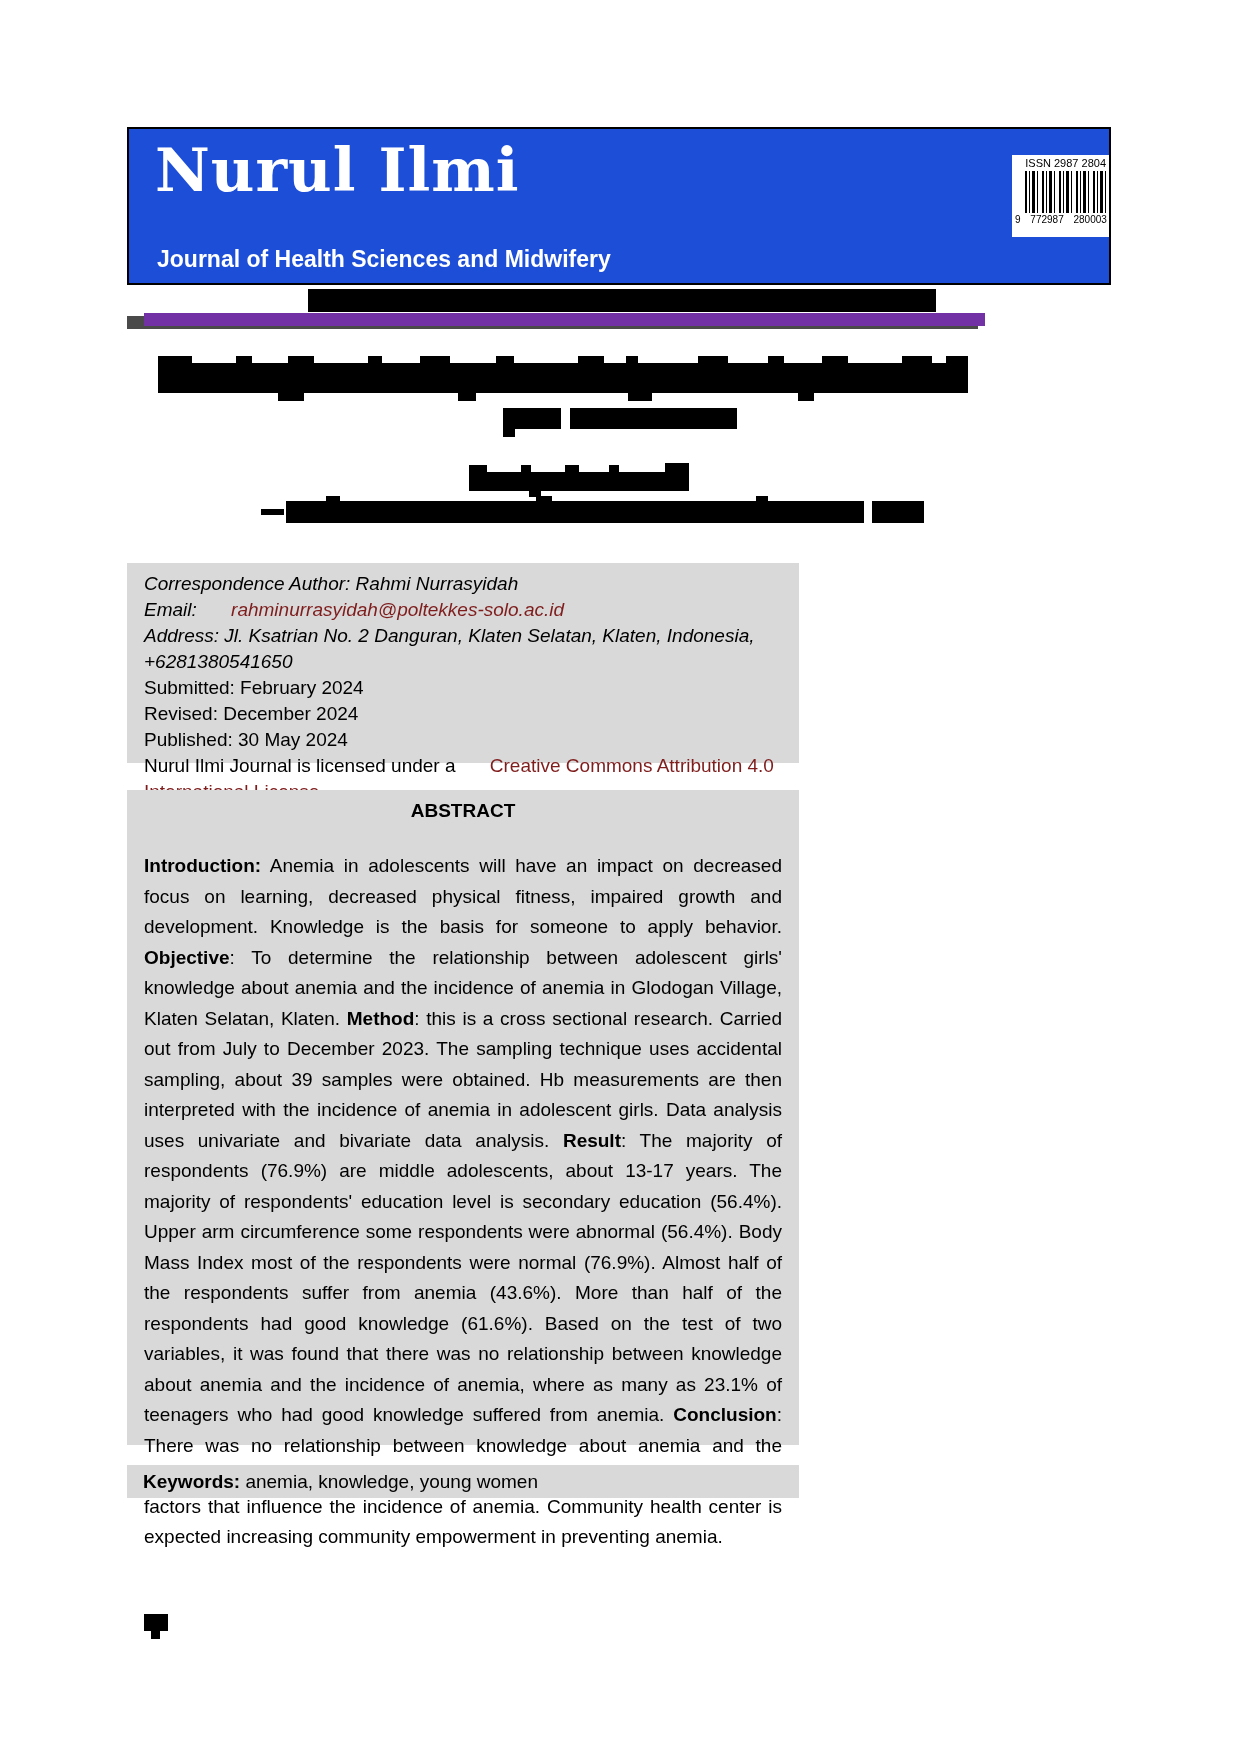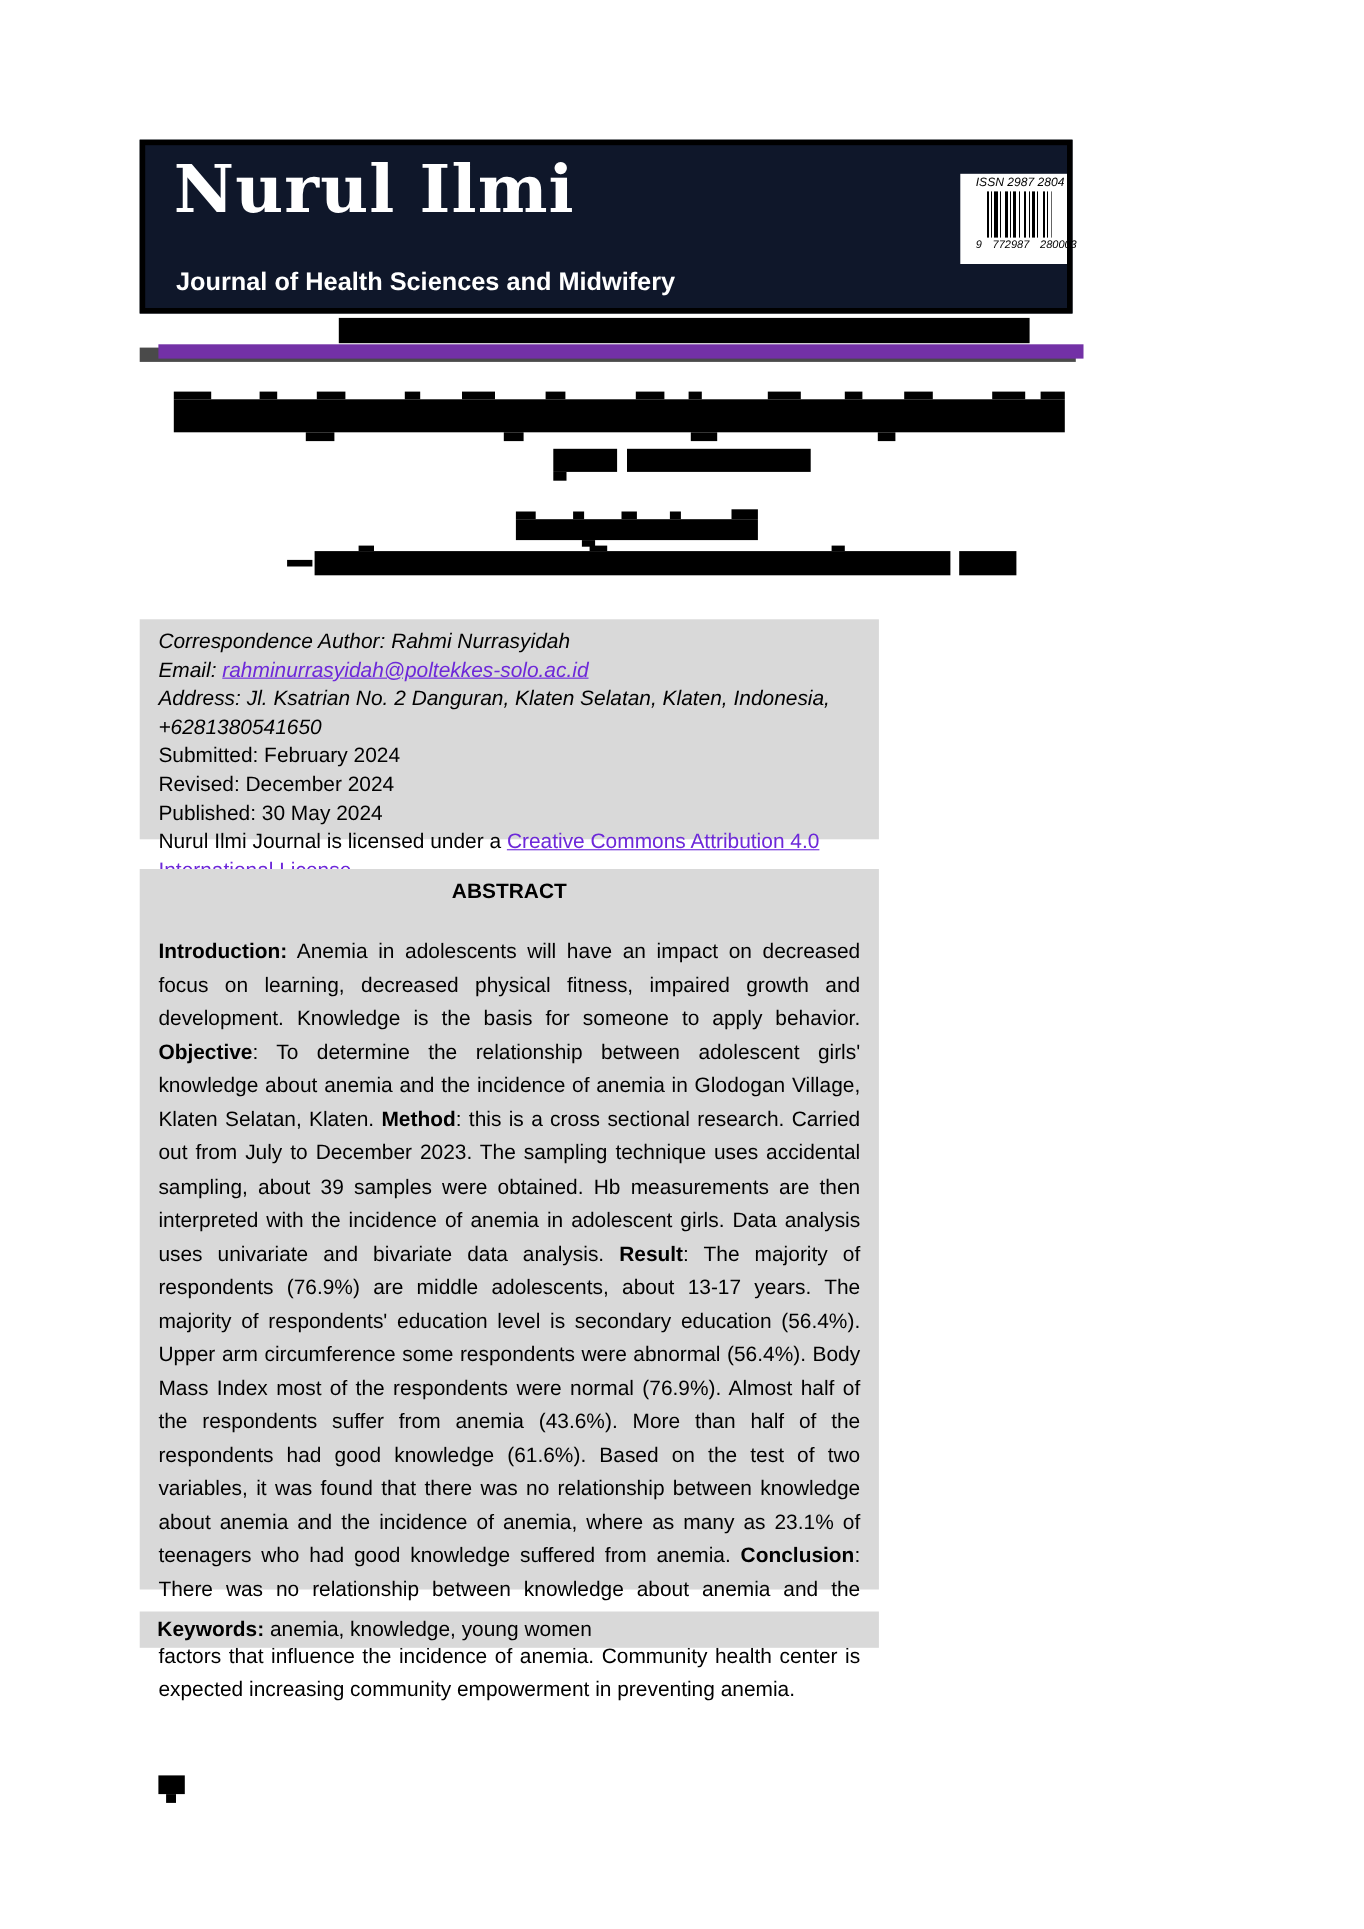"Nurul Ilmi" .banner { background: #0f172a -> #1d4ed8; border: 5px solid #000000 -> 2px solid #000000; width: 848px -> 984px }
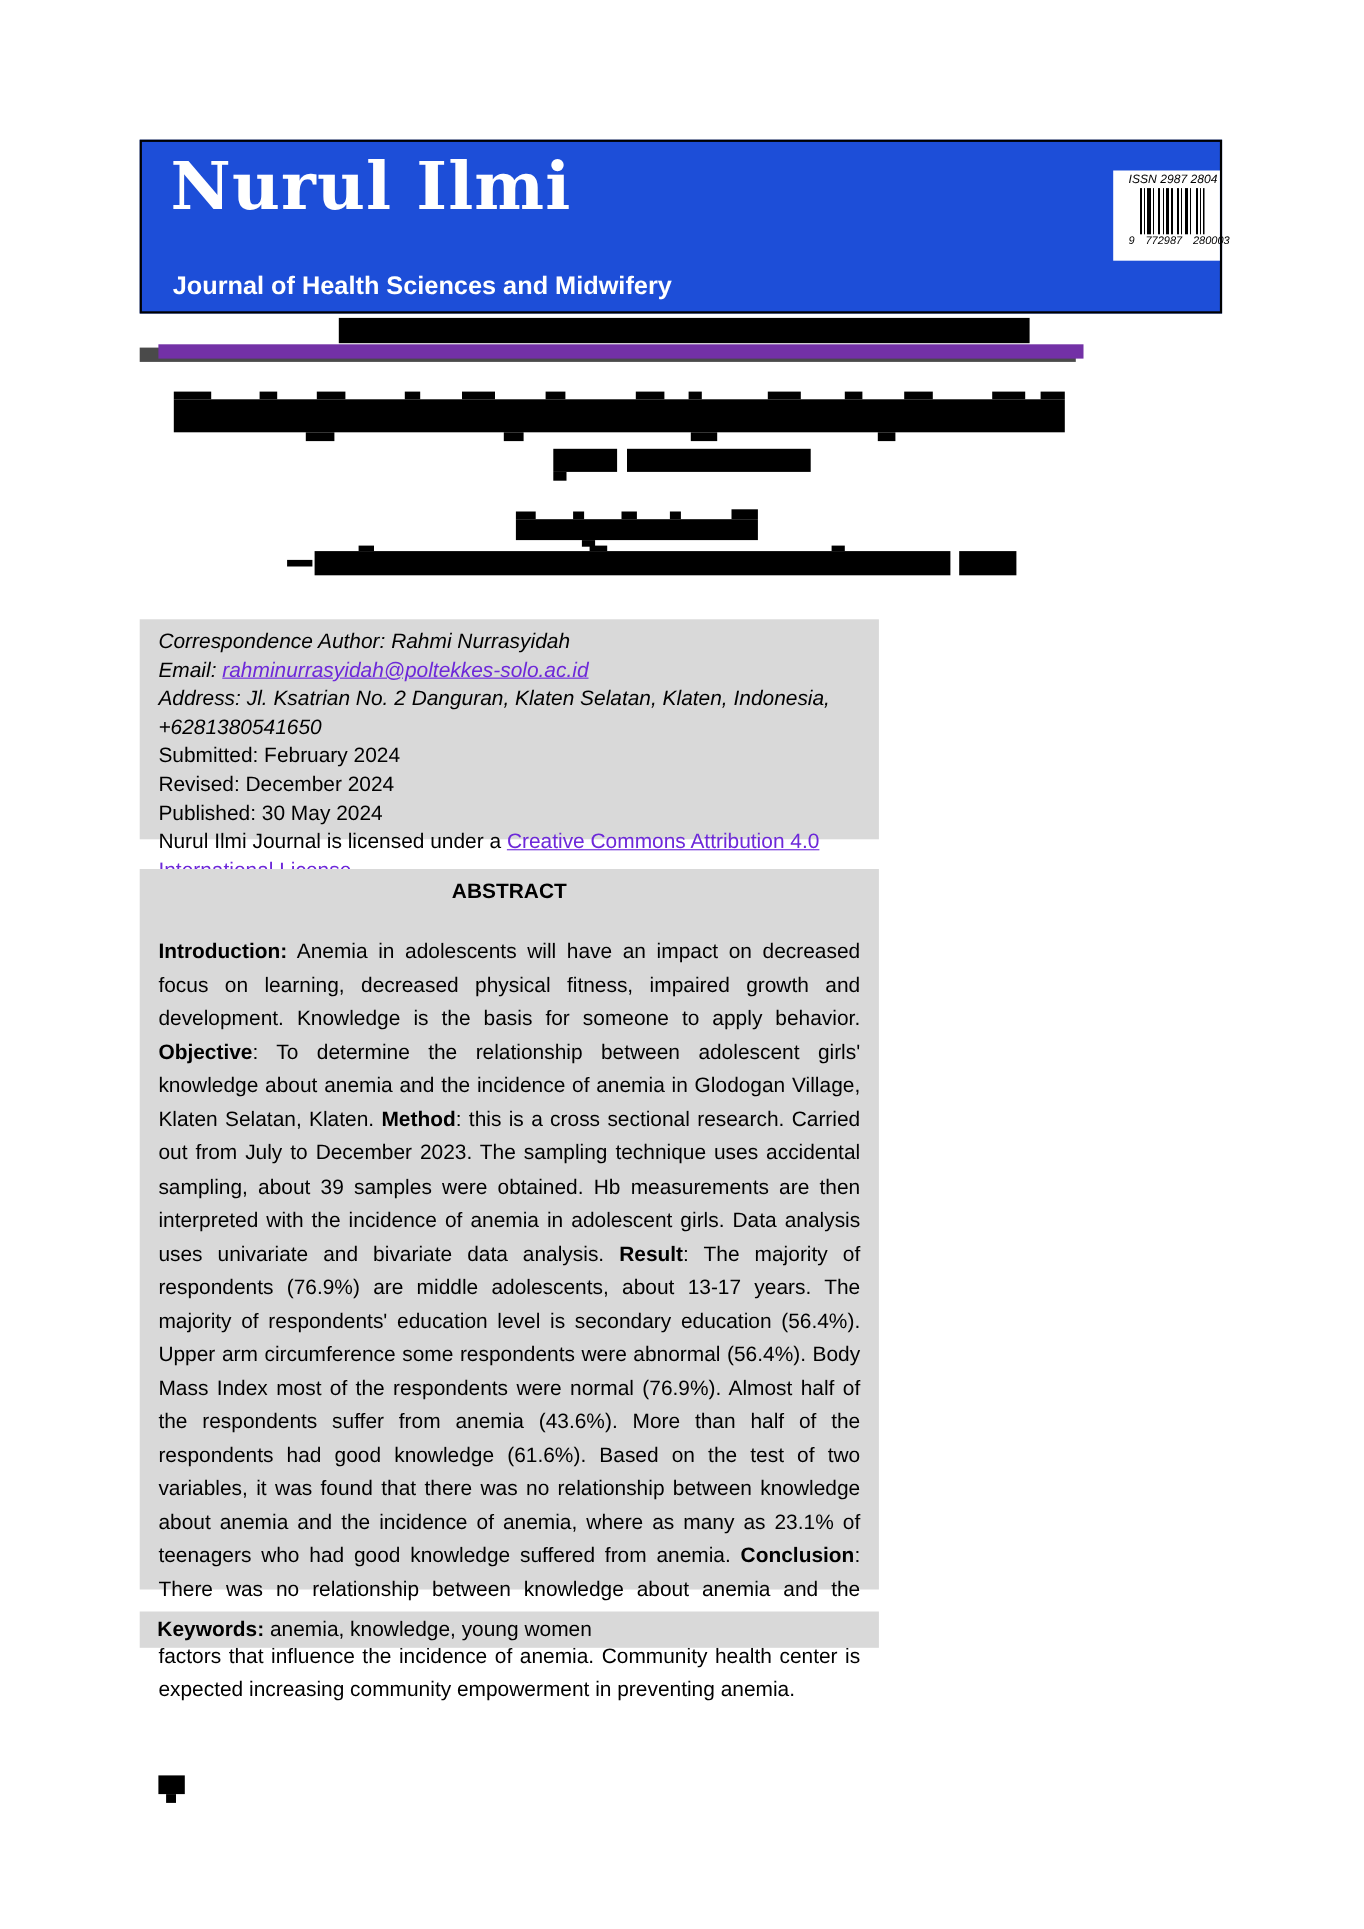"ISSN 2987 2804" .issn-box { font-style: italic -> none; padding: 2px 14px -> 2px 3px }
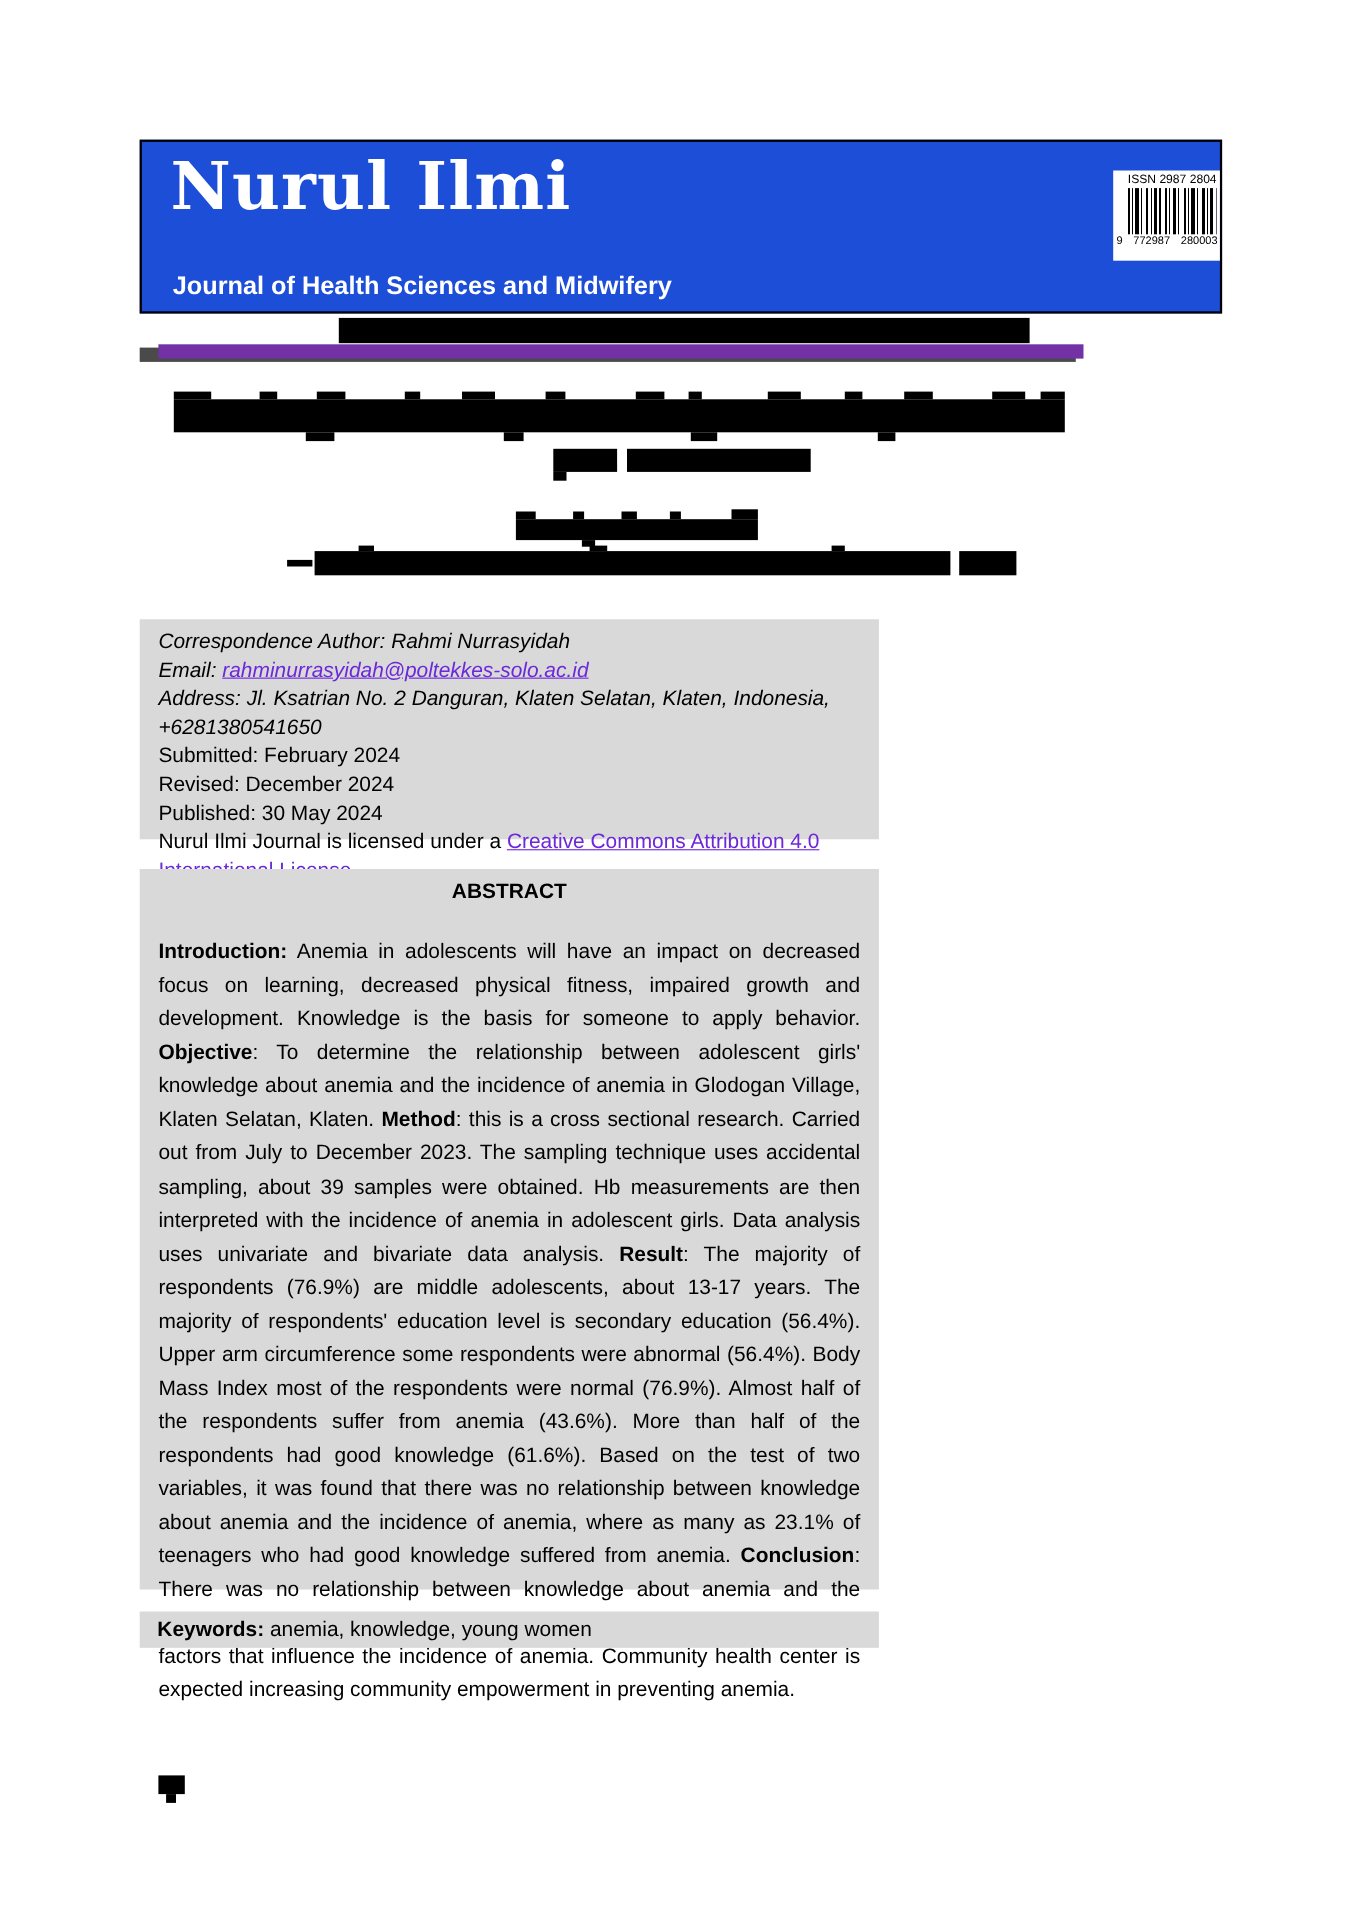"rahminurrasyidah@poltekkes-solo.ac.id" .link { color: #6d28d9 -> #7f1d1d; margin-left: none -> 29px; text-decoration: underline -> none }
